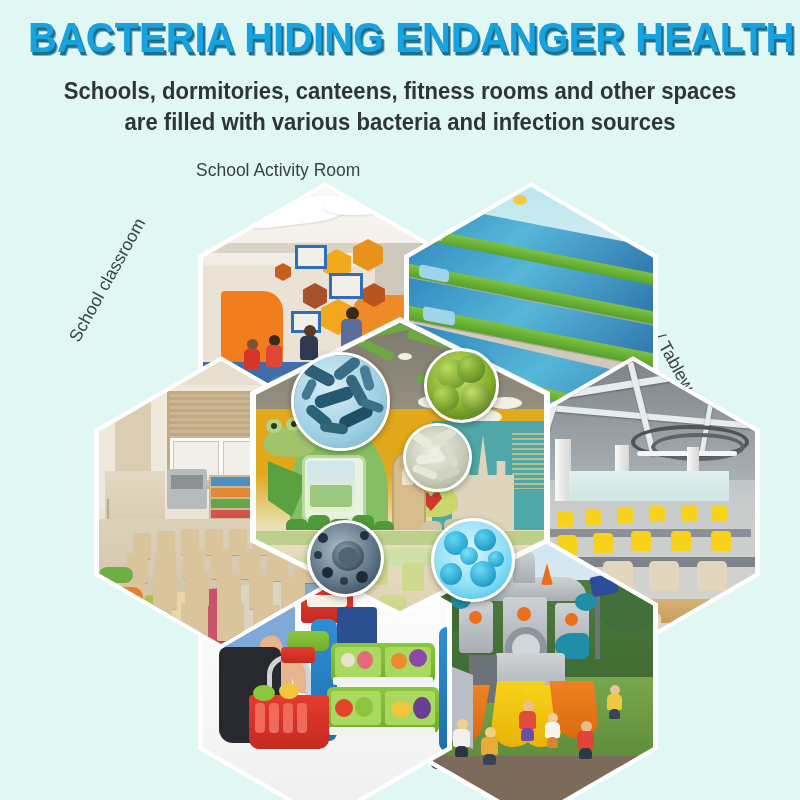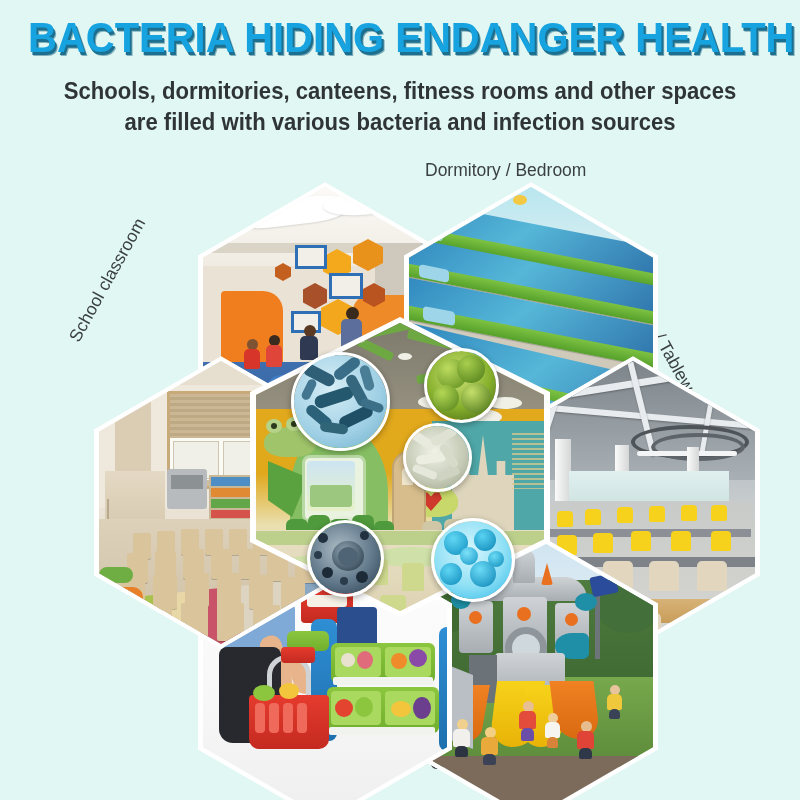"School Activity Room" div.lbl { html: none -> <div>School Activity Room</div> }
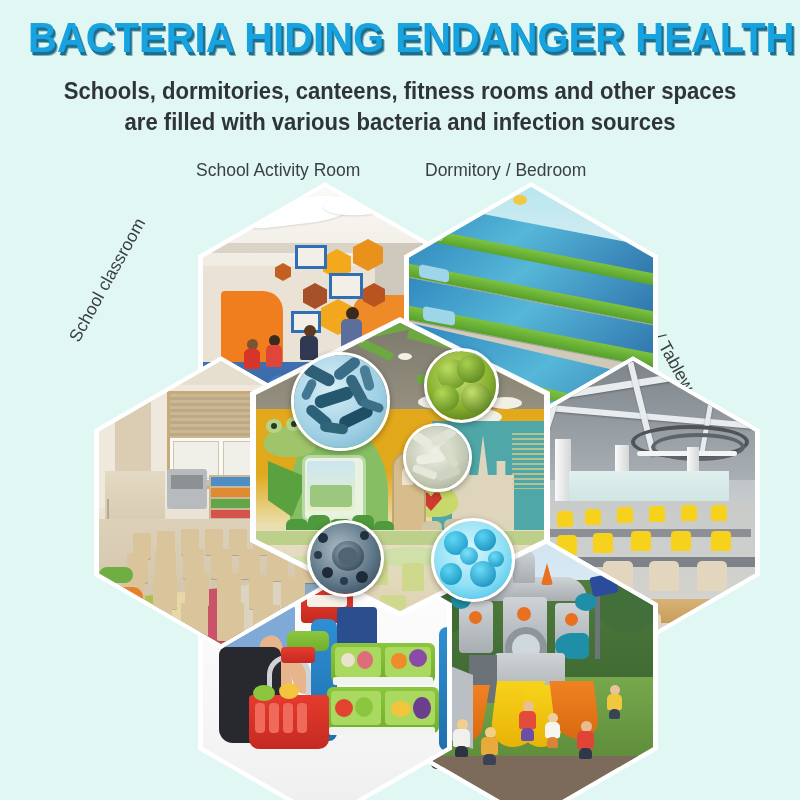"Dormitory / Bedroom" div.lbl { html: <div>Dormitory / Bedroom</div> -> none }
